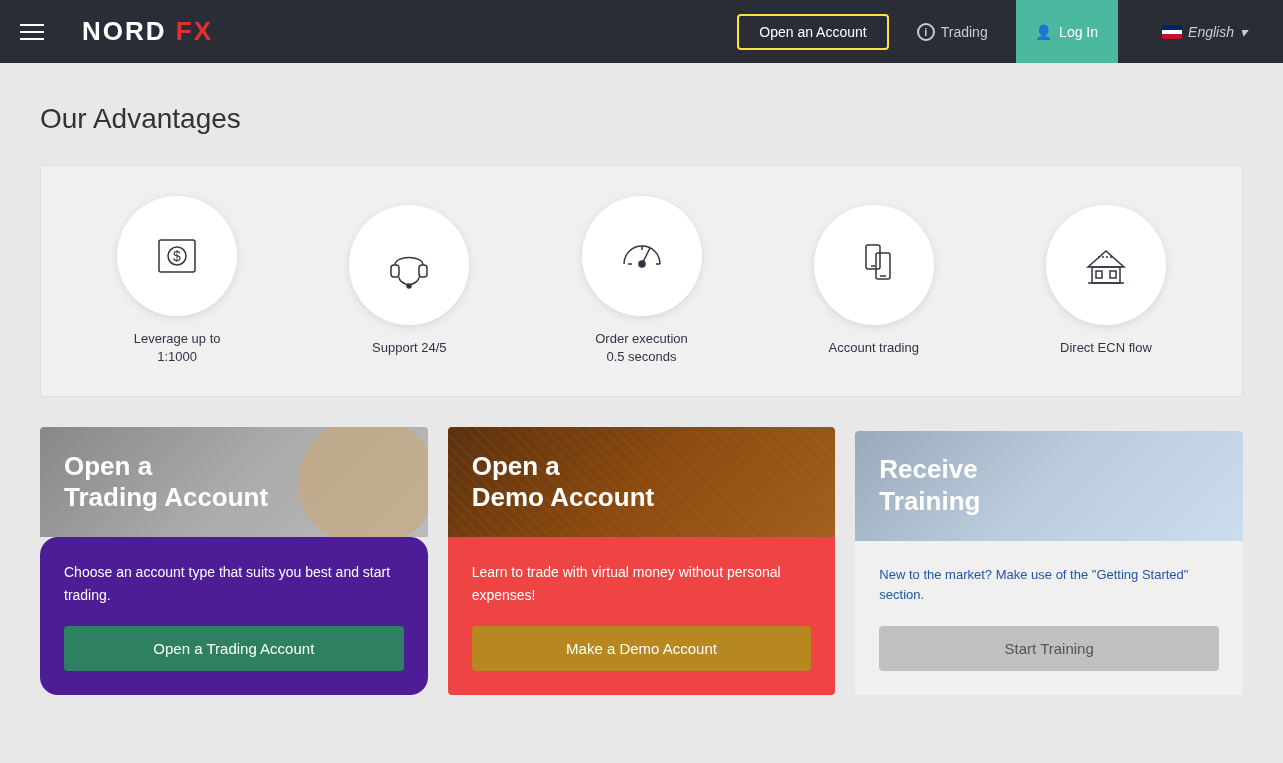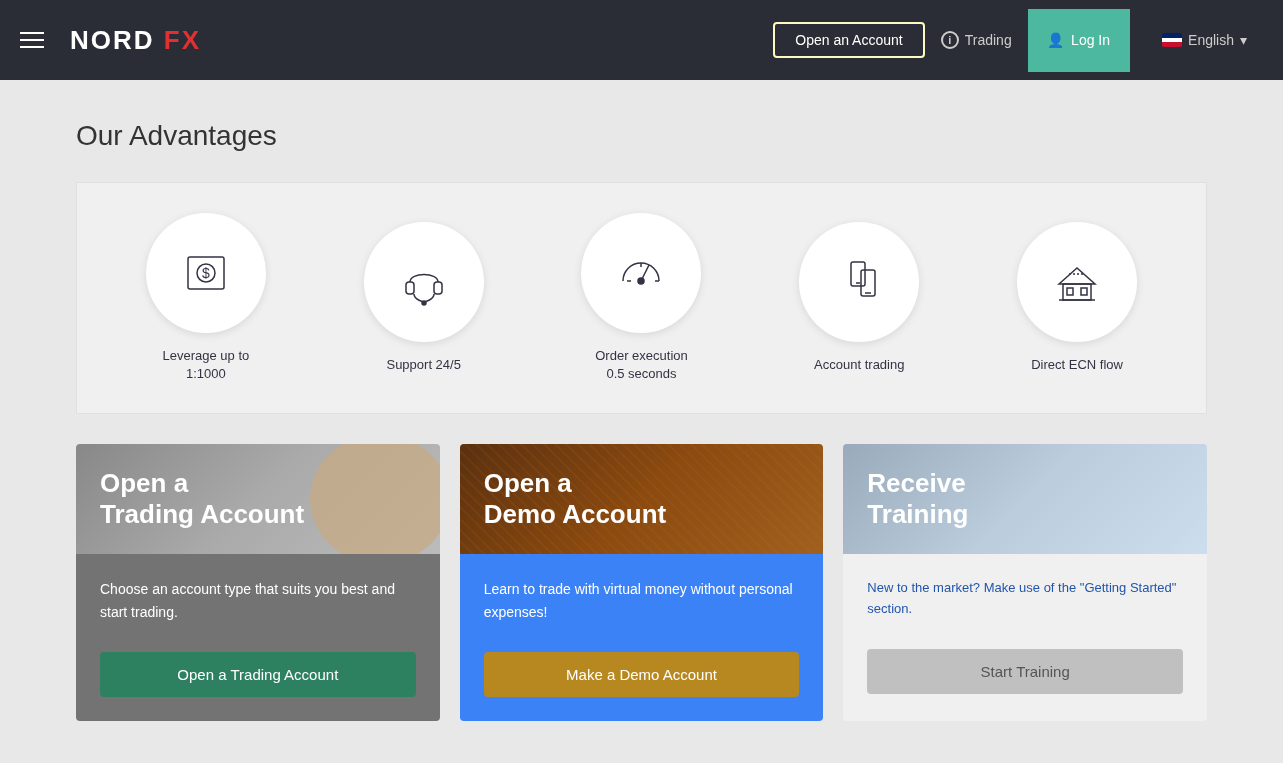"NORD FX" .header { gap: 16px -> 28px; height: 80px -> 63px }
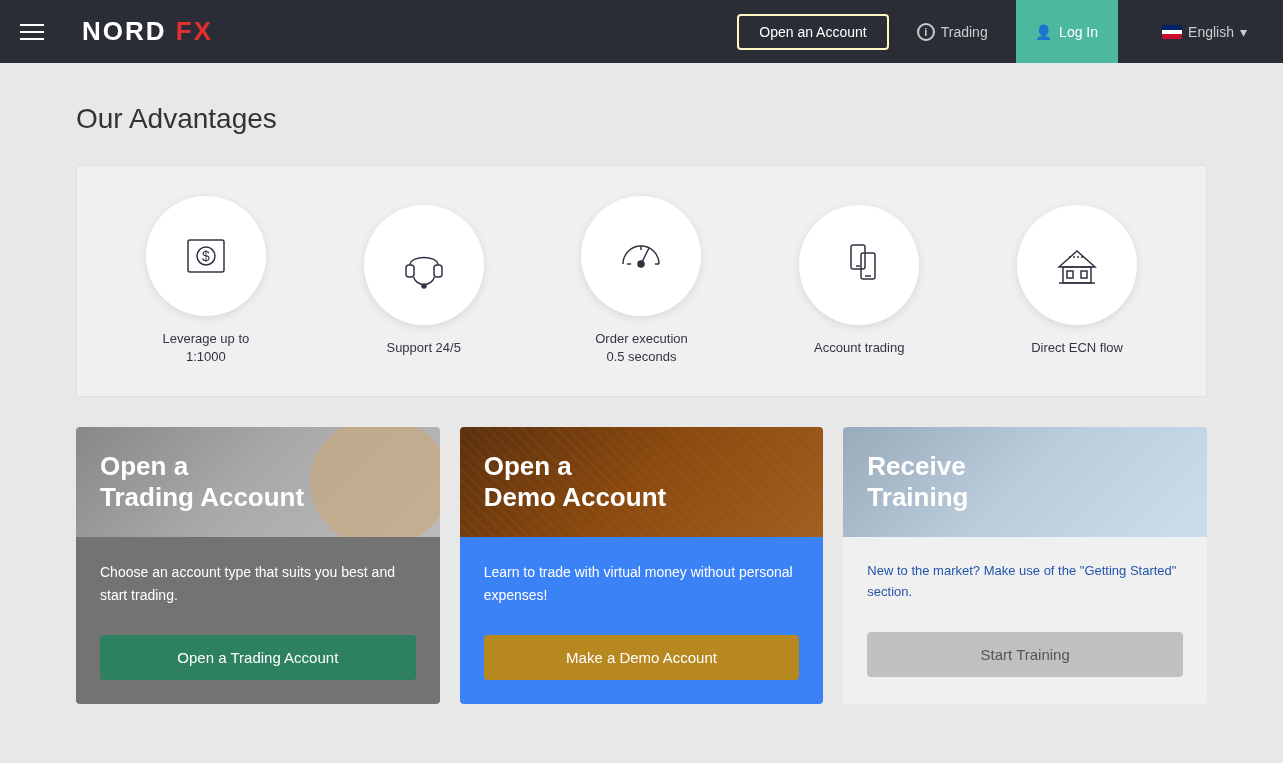"Open an Account" .btn-open-account { border: 2px solid #fef9c3 -> 2px solid #fde047 }
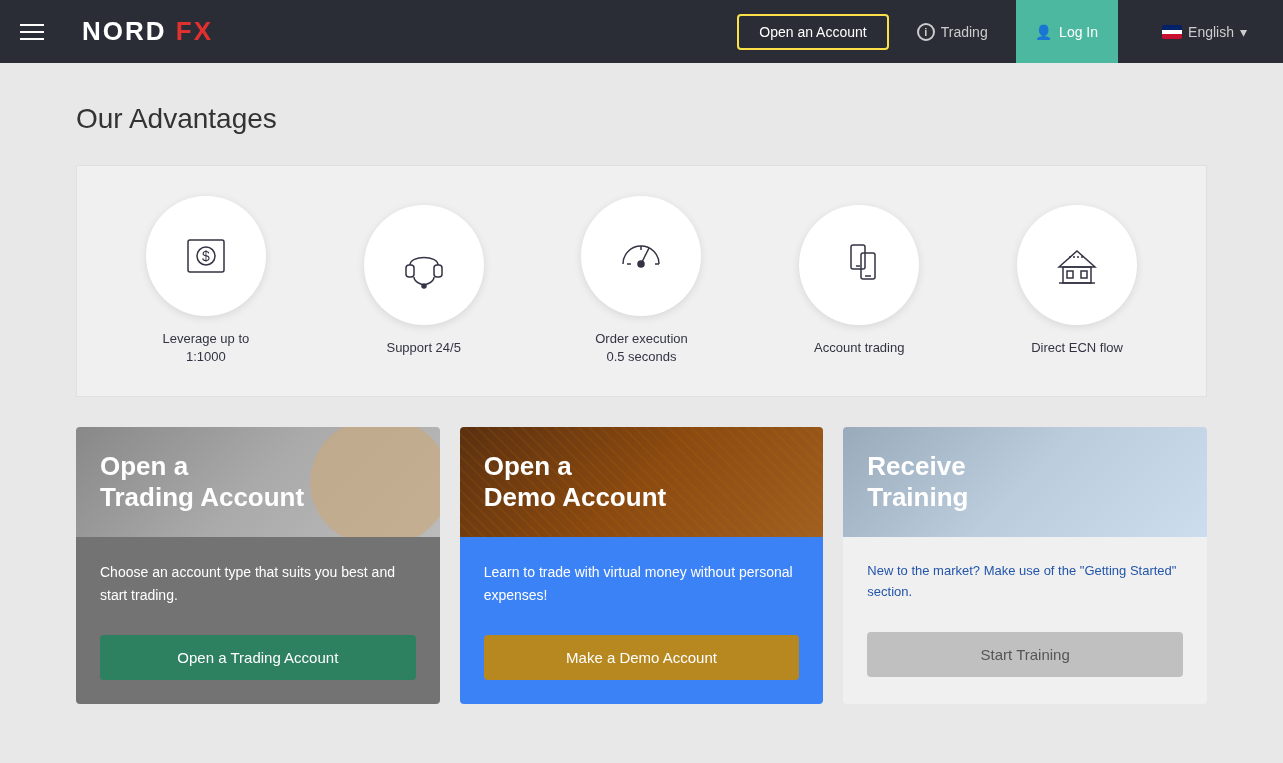"English" .header-lang { font-style: none -> italic }
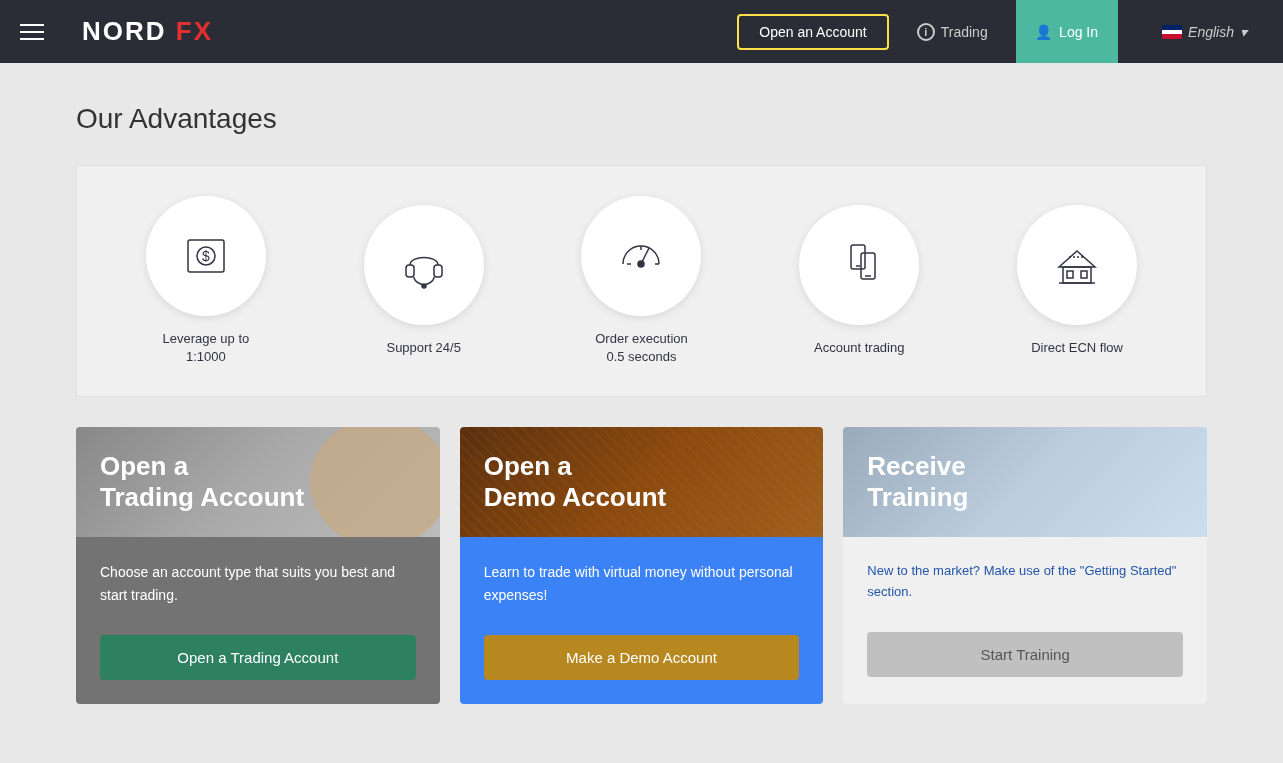"Our Advantages" .main { padding: 40px 76px -> 40px 40px }
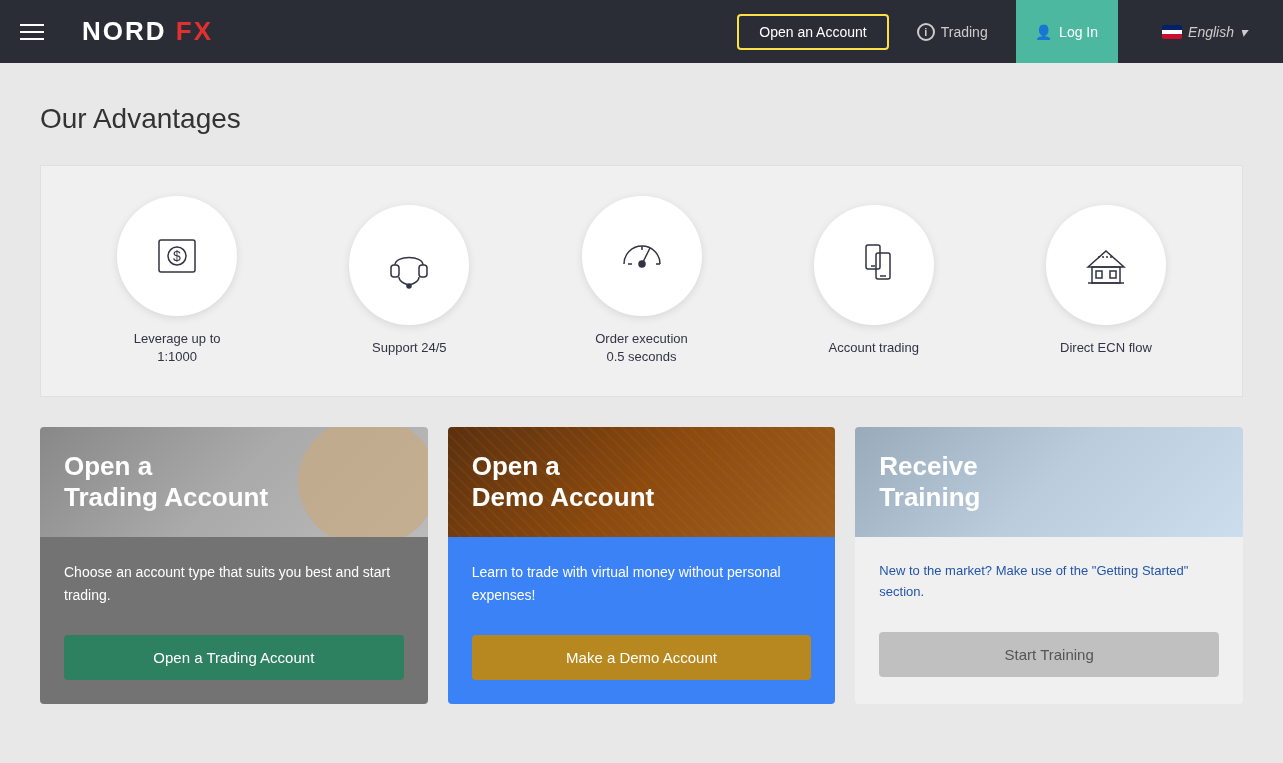"Open a" .cards-row { align-items: none -> flex-end }
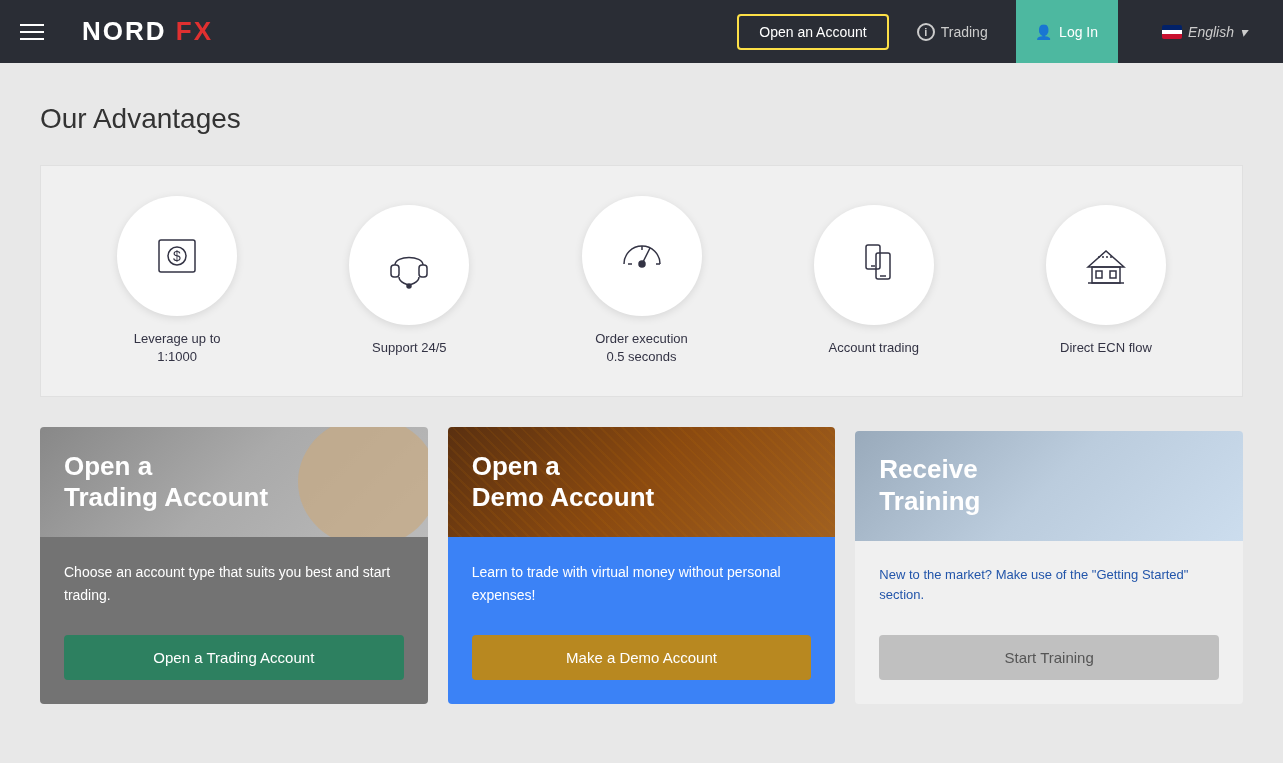"Choose an account type that" .card-1 .card-body { background: #737373 -> #4c1d95; border-radius: none -> 18px }
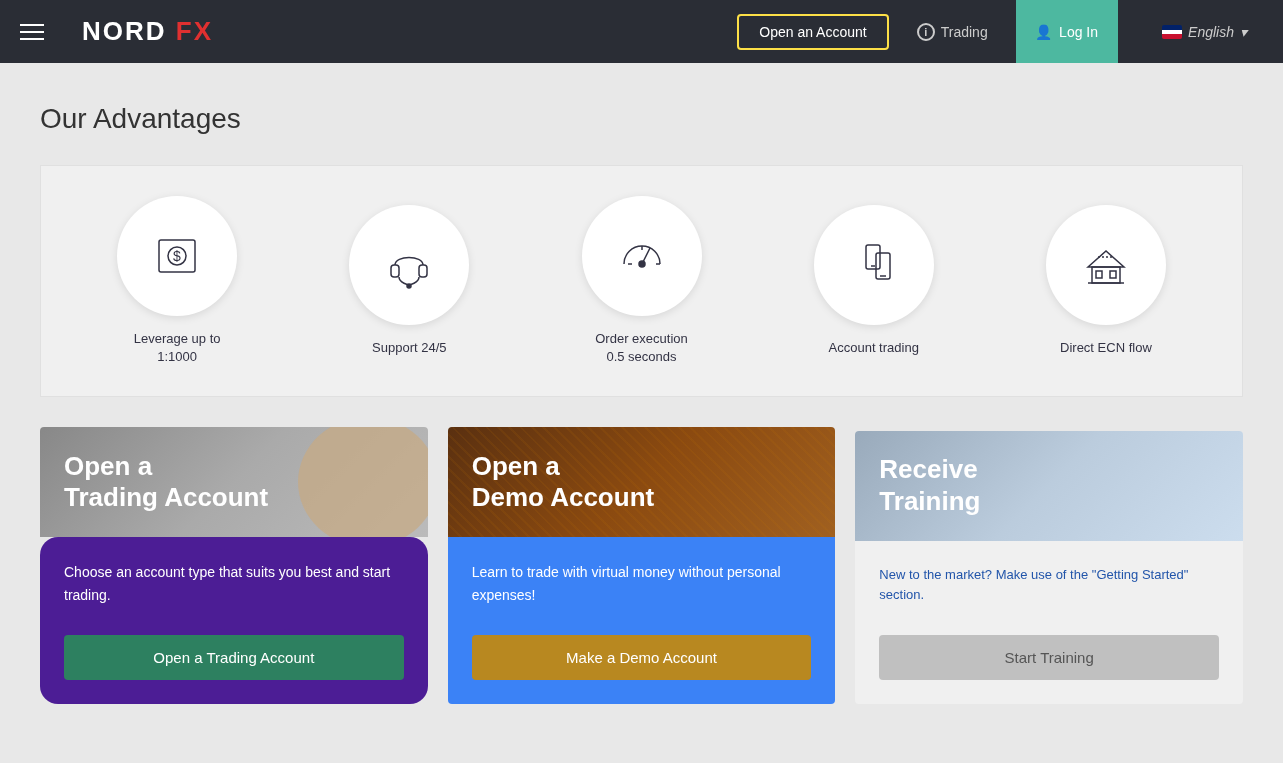"Learn to trade with virtual" .card-2 .card-body { background: #3b82f6 -> #ef4444 }
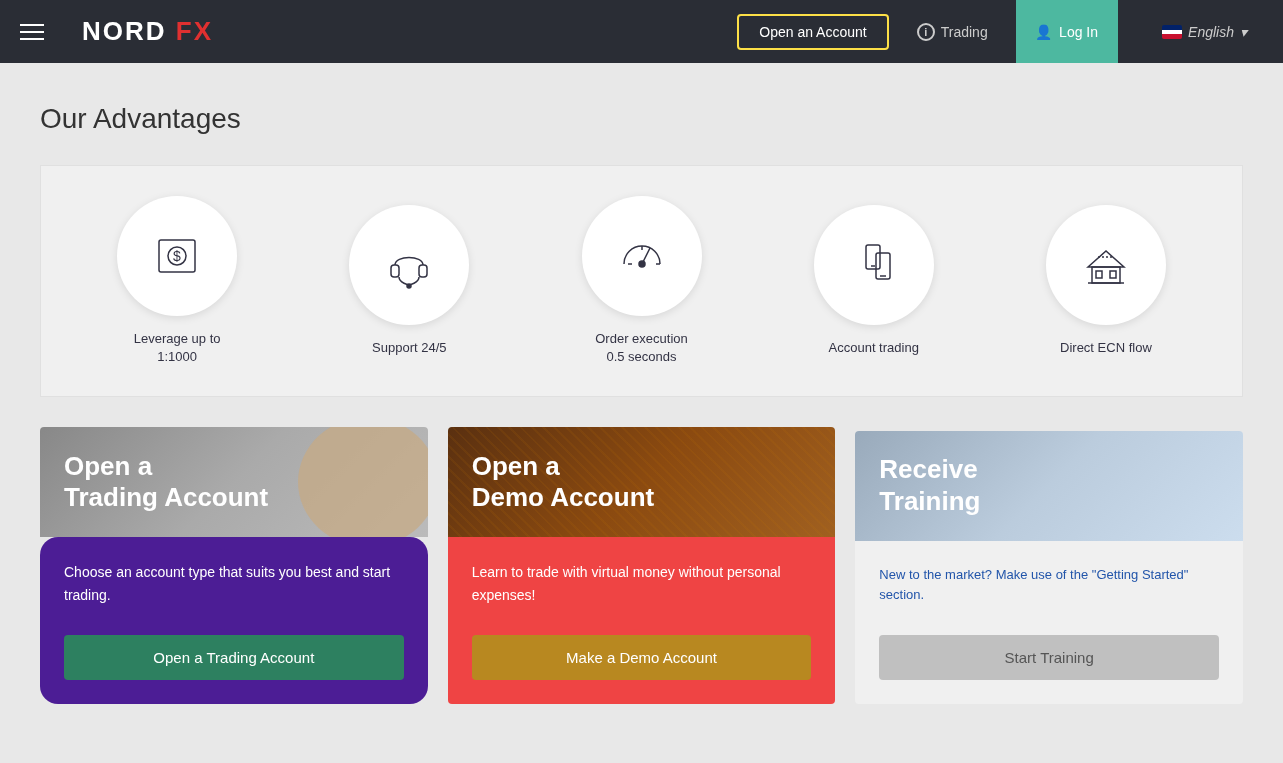"Open a Trading Account" .card-button { margin-top: 9px -> none }
